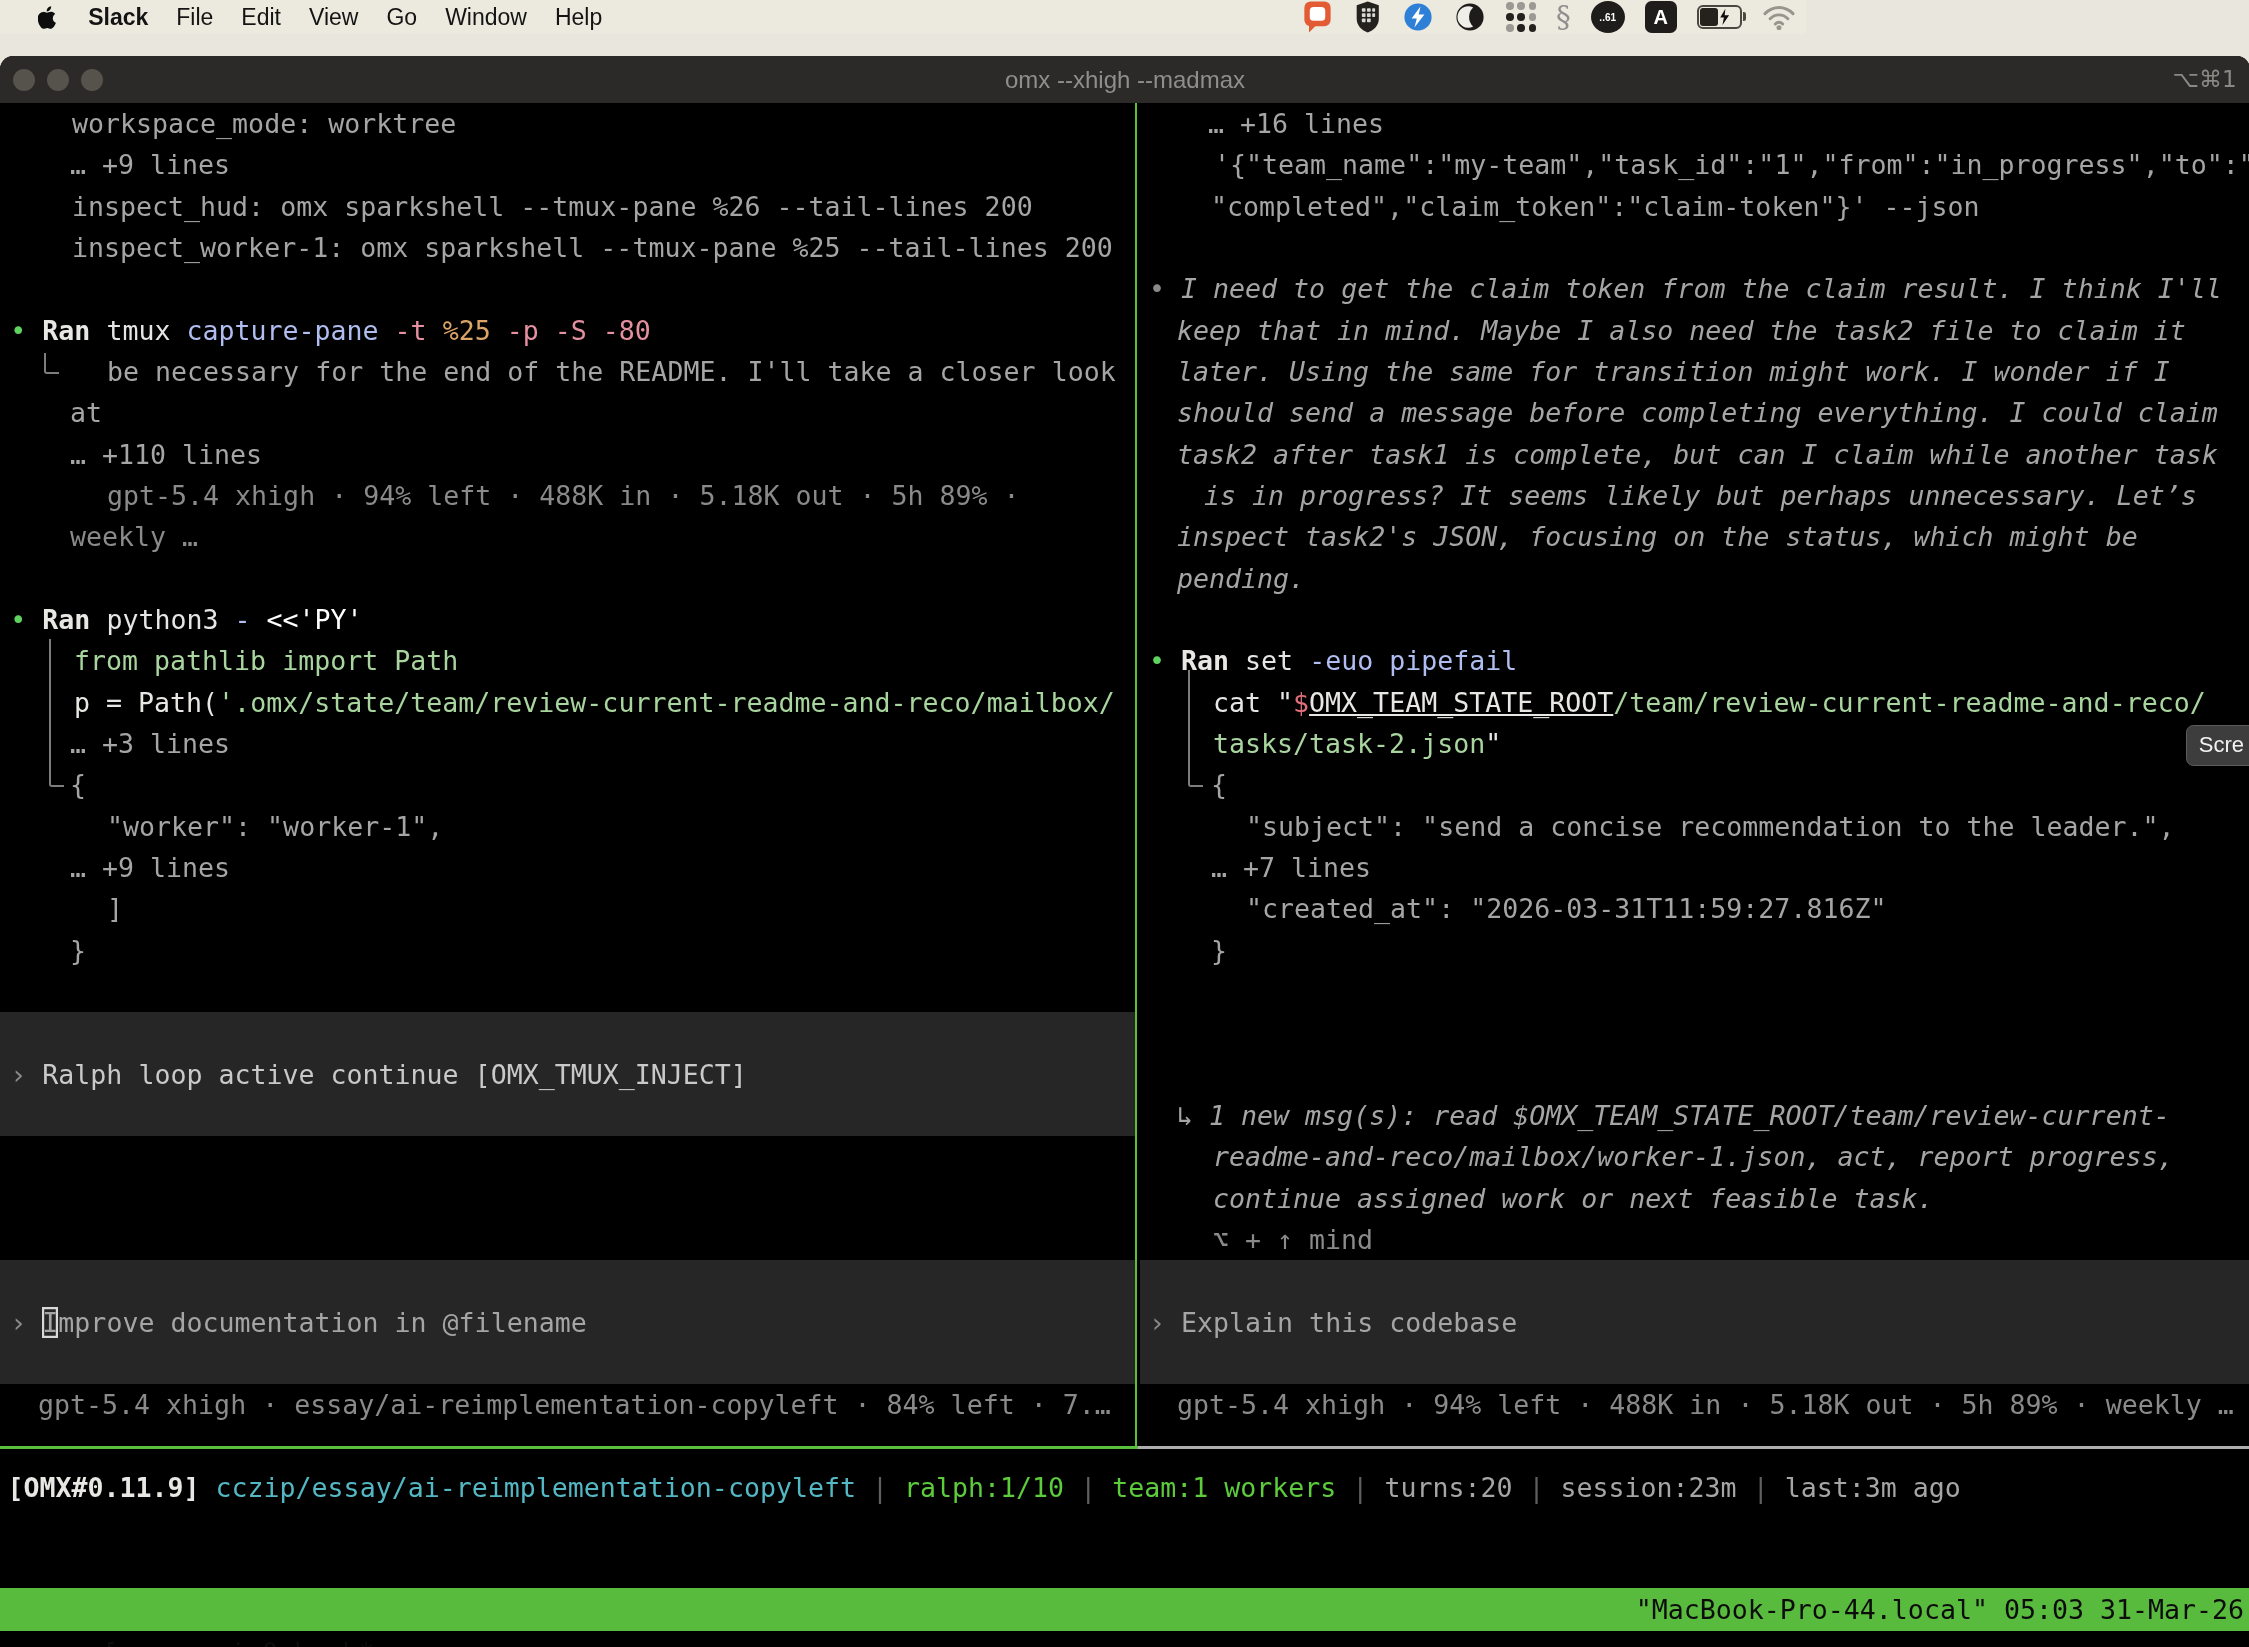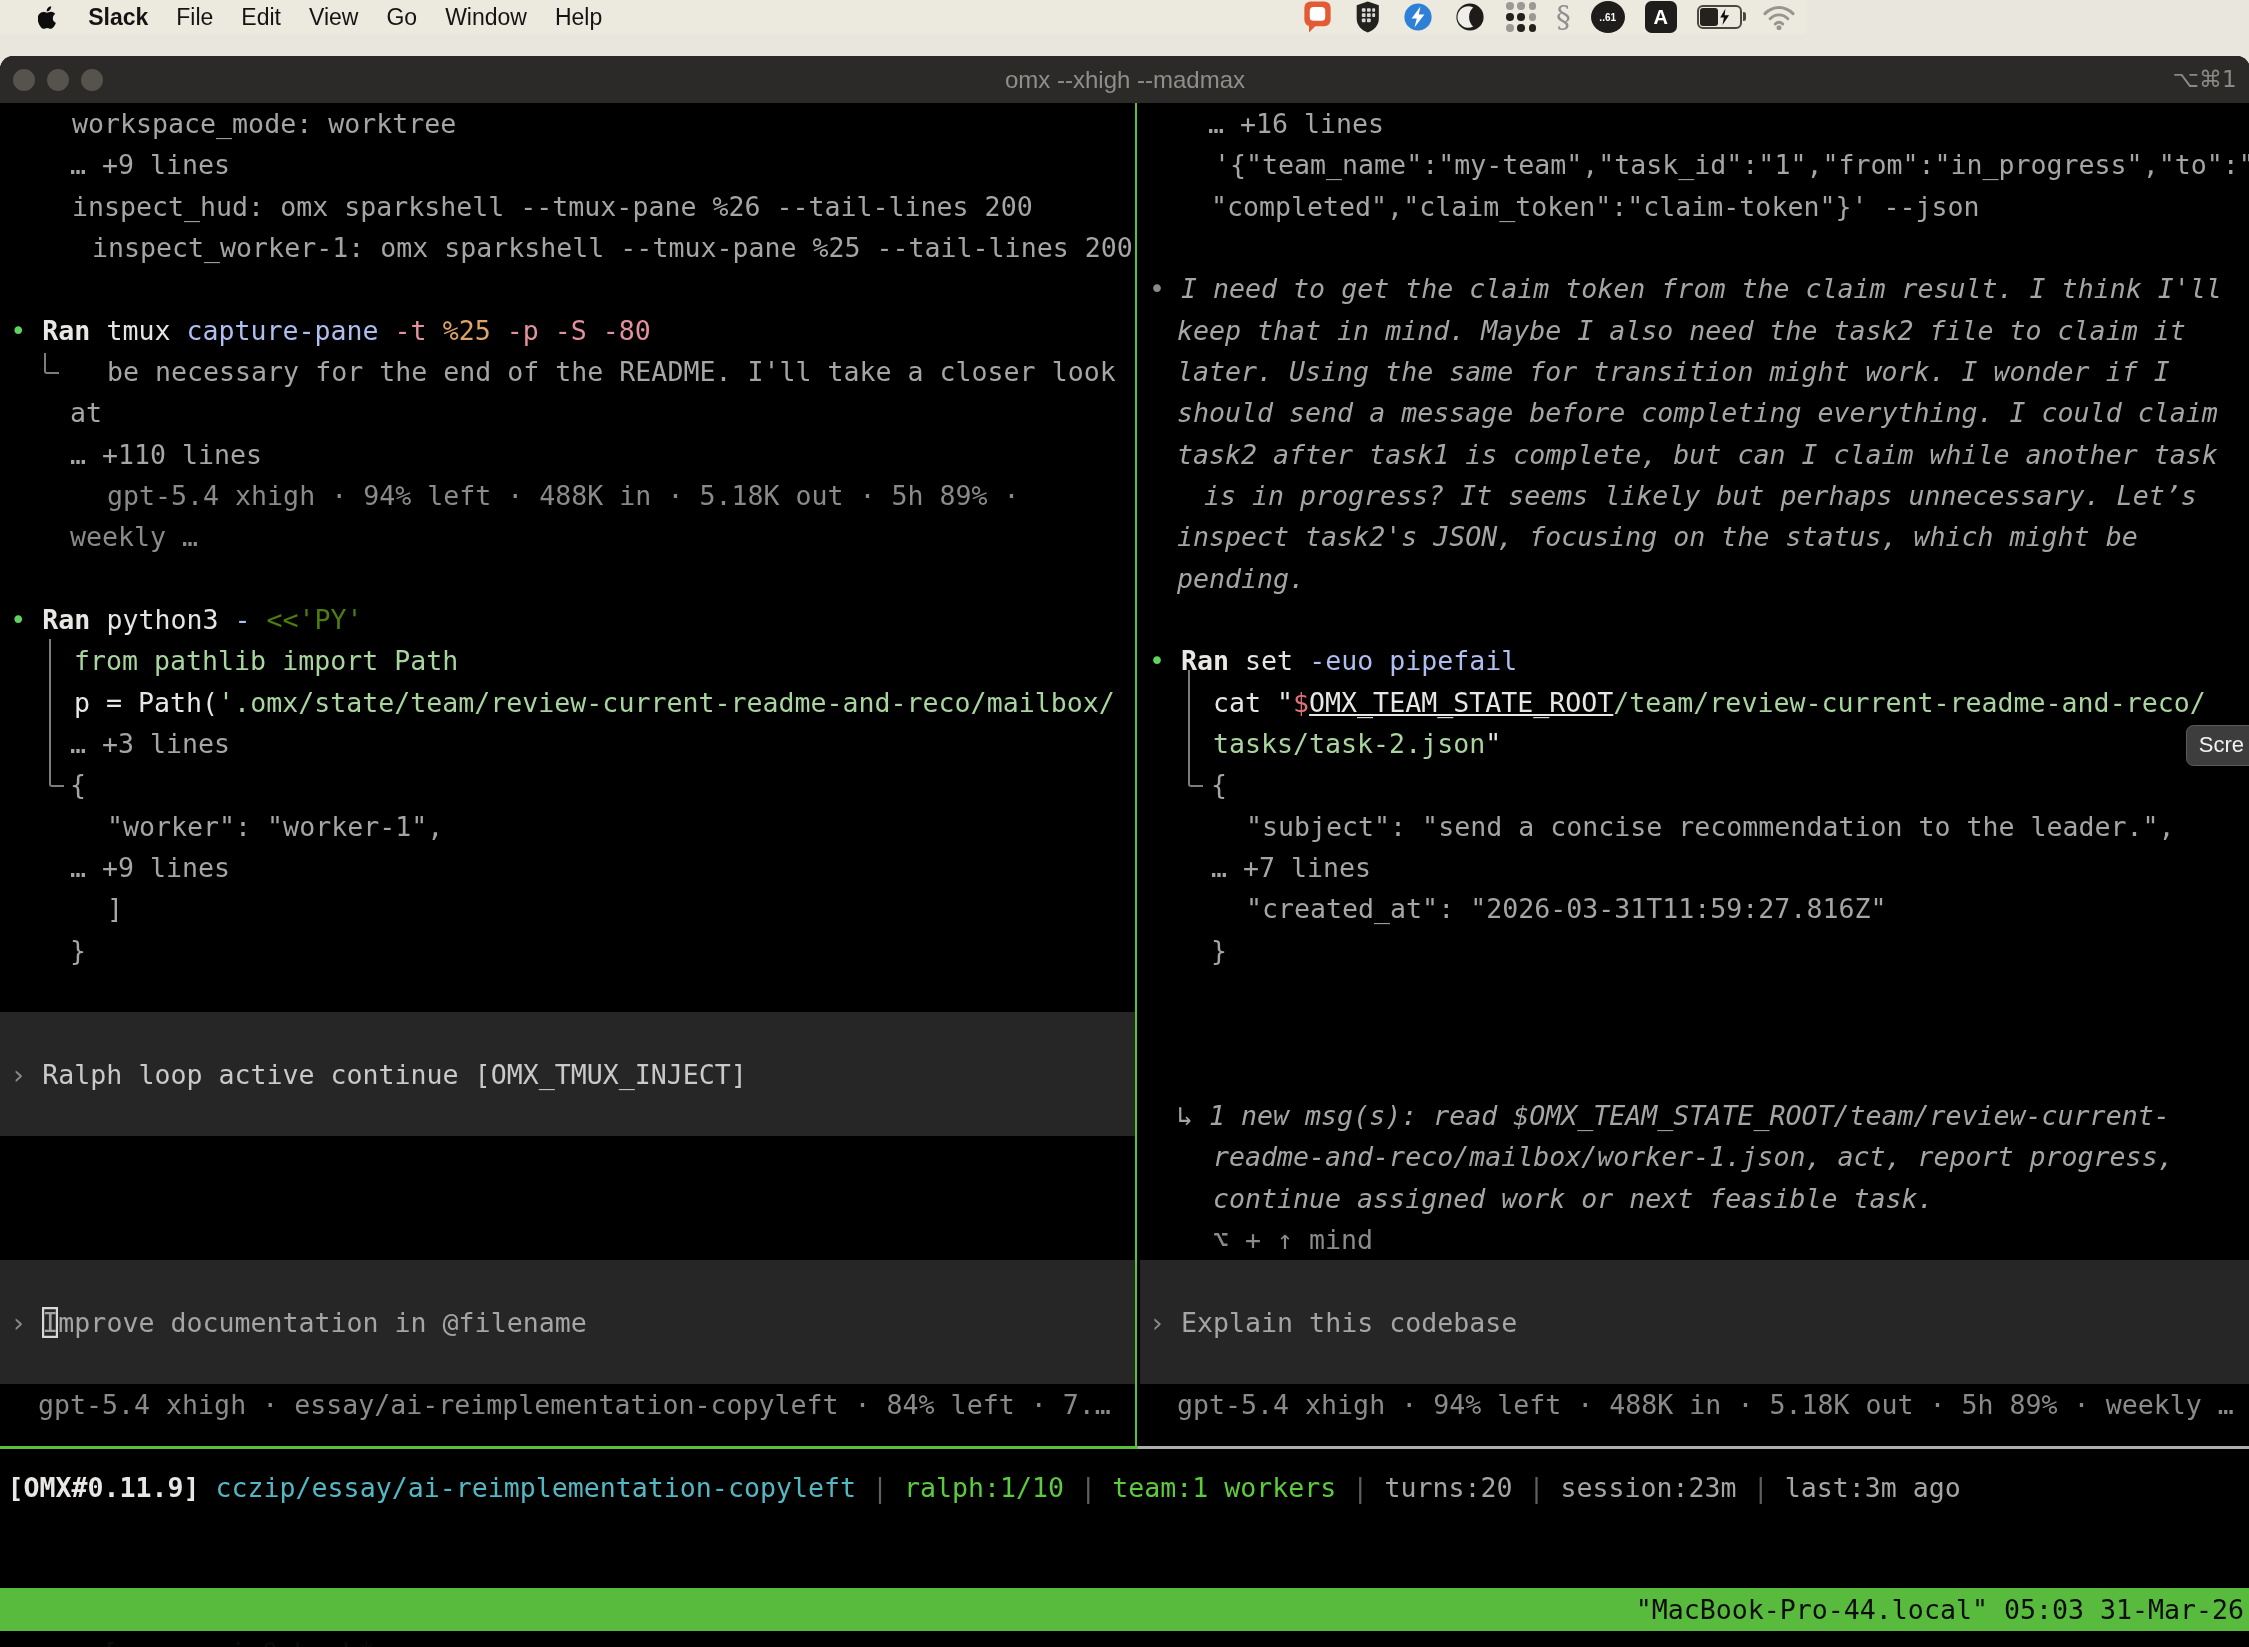"inspect_worker-1: omx sparkshell" div.tline { margin-left: 20px -> none }
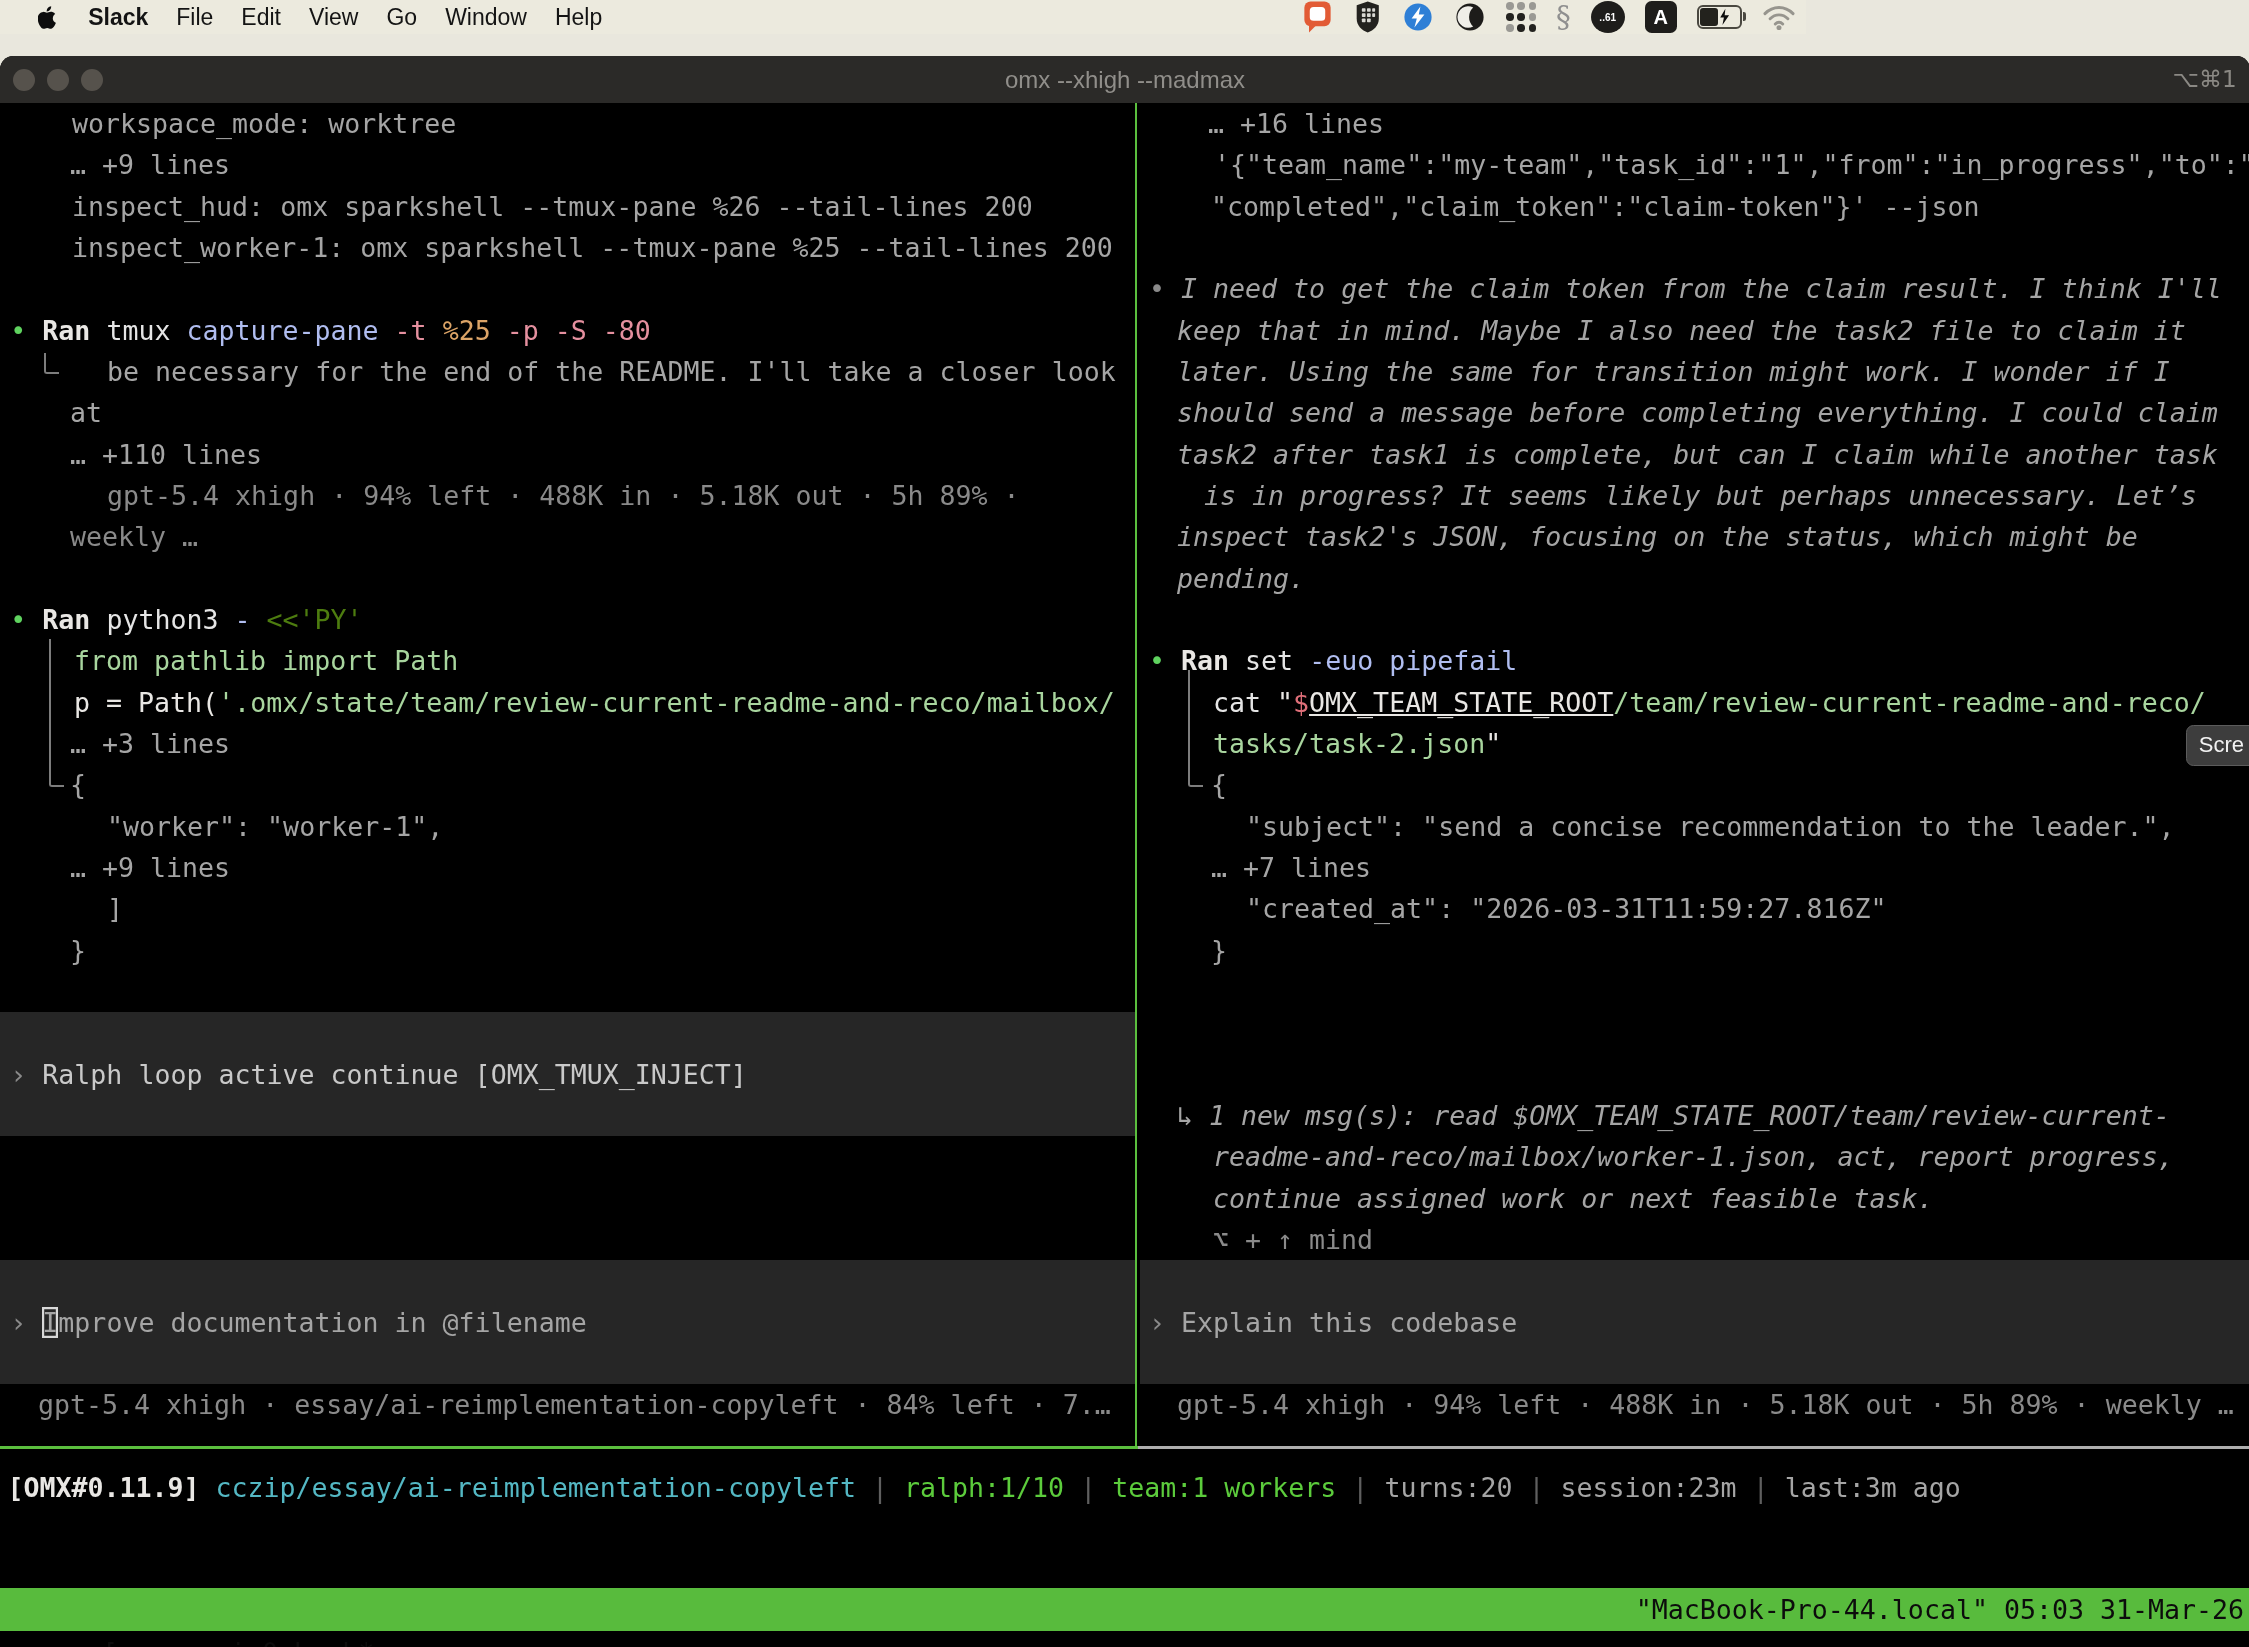"<<'PY'" .c-purple { color: #4d7c0f -> #ffffff }
